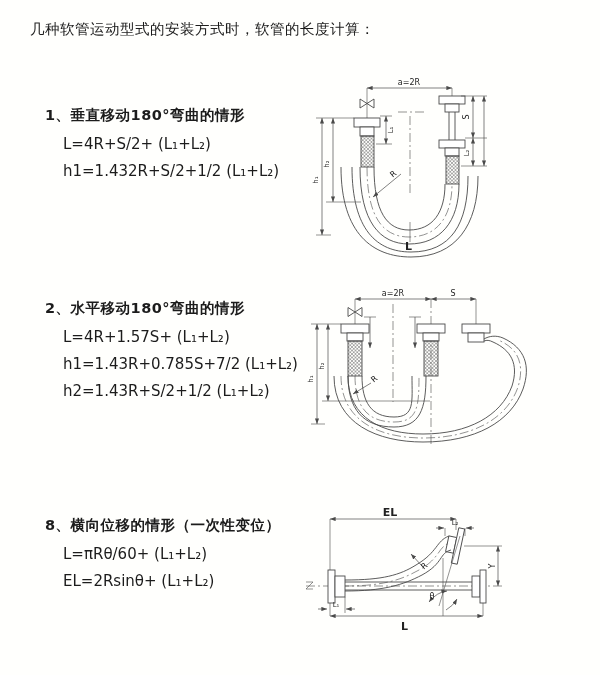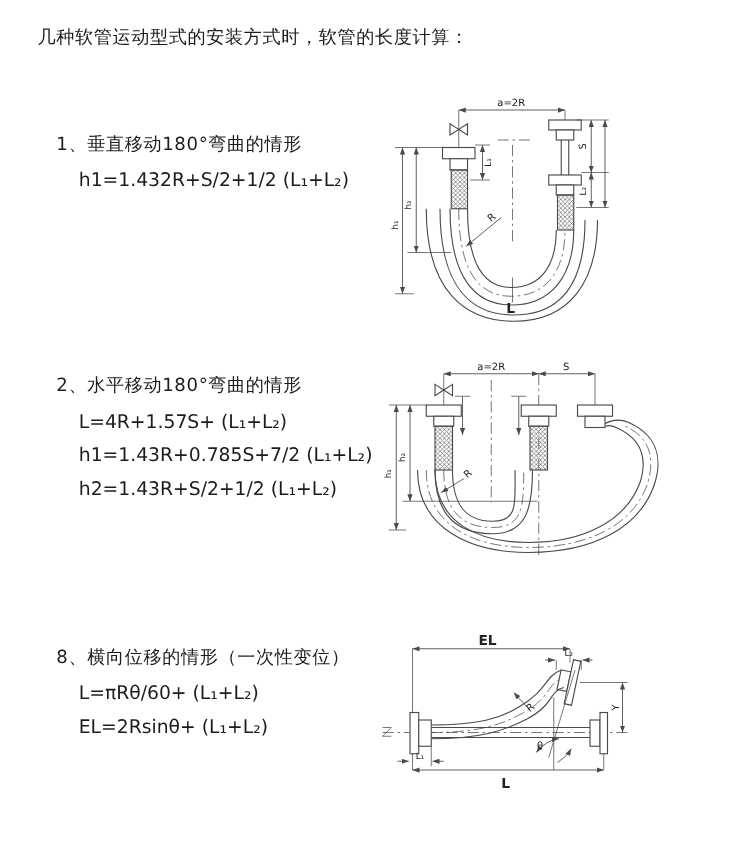"1、垂直移动180°弯曲的情形" .sec-heading { font-weight: normal -> bold }
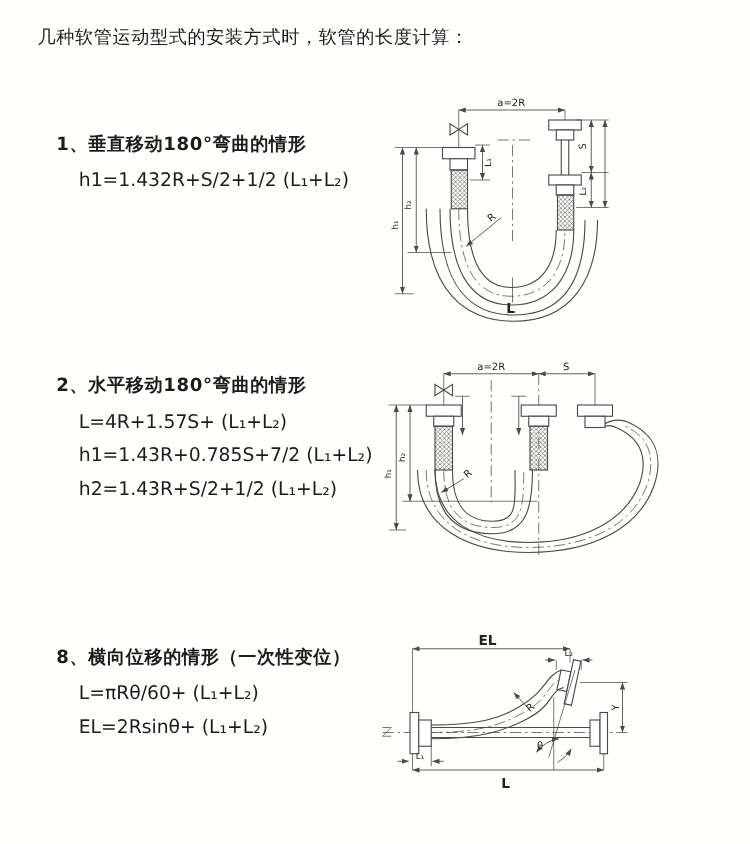"L=4R+S/2+ (L₁+L₂)" div.formula { html: none -> <div>L=4R+S/2+ (L₁+L₂)</div> }
